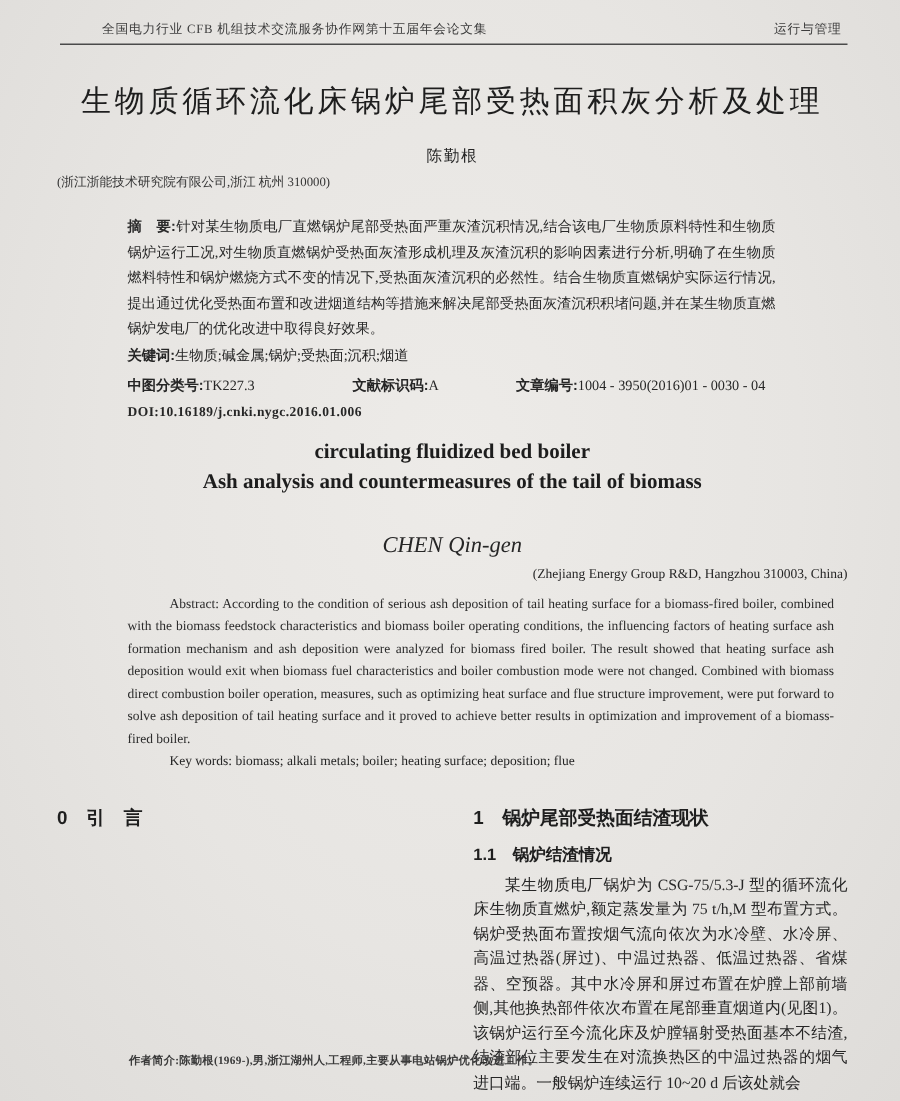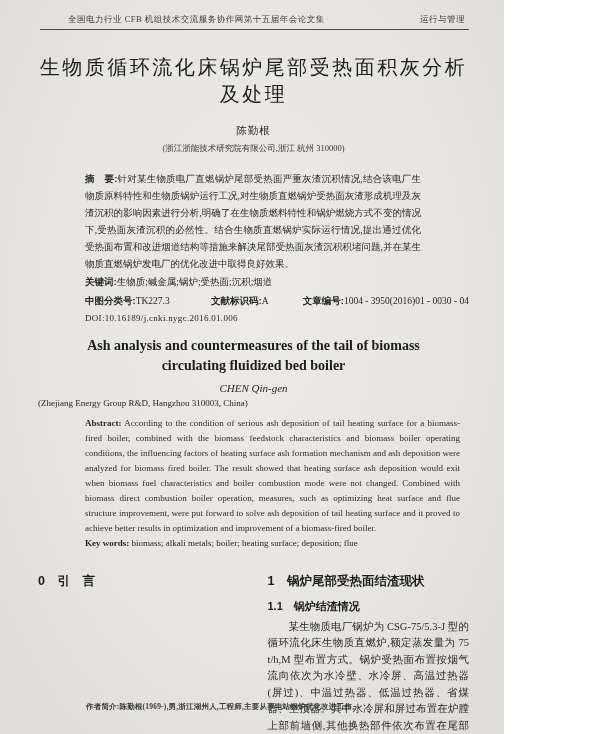"全国电力行业 CFB 机组技术交流服务协作网第十五届年会论文集" .page { width: 504px -> 600px }
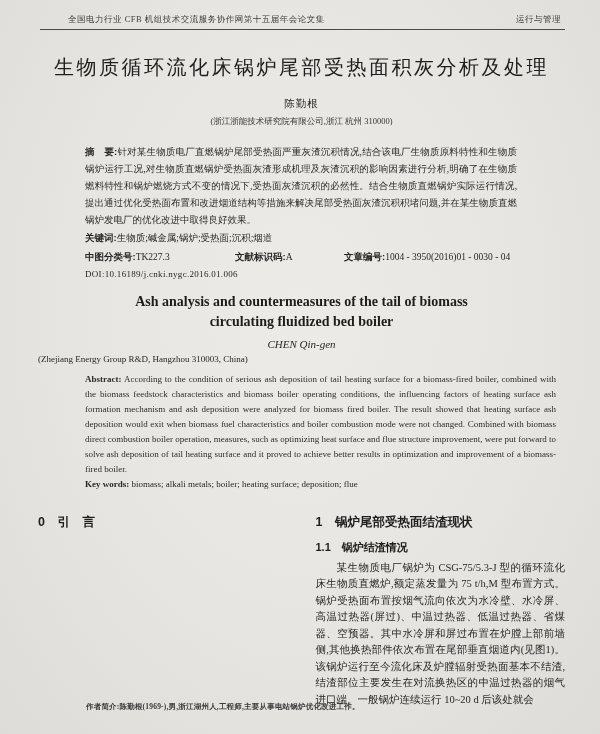"(浙江浙能技术研究院有限公司,浙江 杭州 310000)" .affiliation-zh { text-align: center -> none }
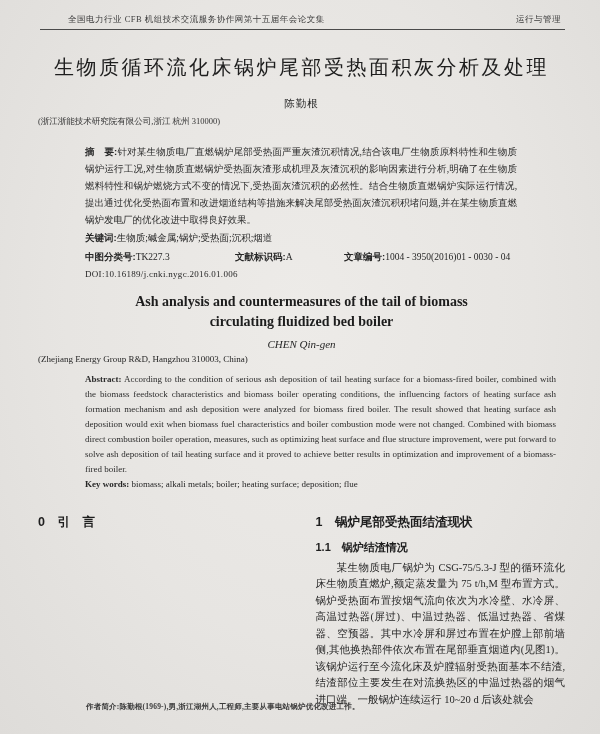"DOI:10.16189/j.cnki.nygc.2016.01.006" .doi-line { font-weight: none -> bold }
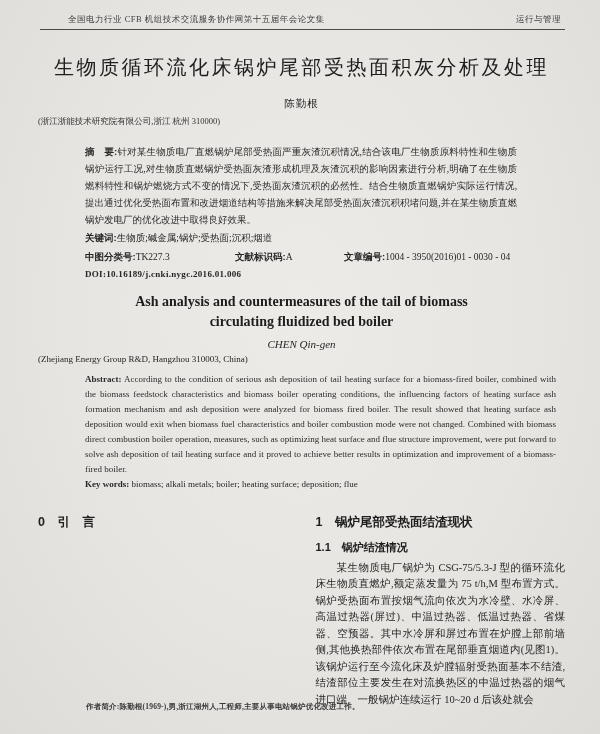"Ash analysis and countermeasures of" div { order: before "circulating fluidized bed boiler" -> after "circulating fluidized bed boiler" }
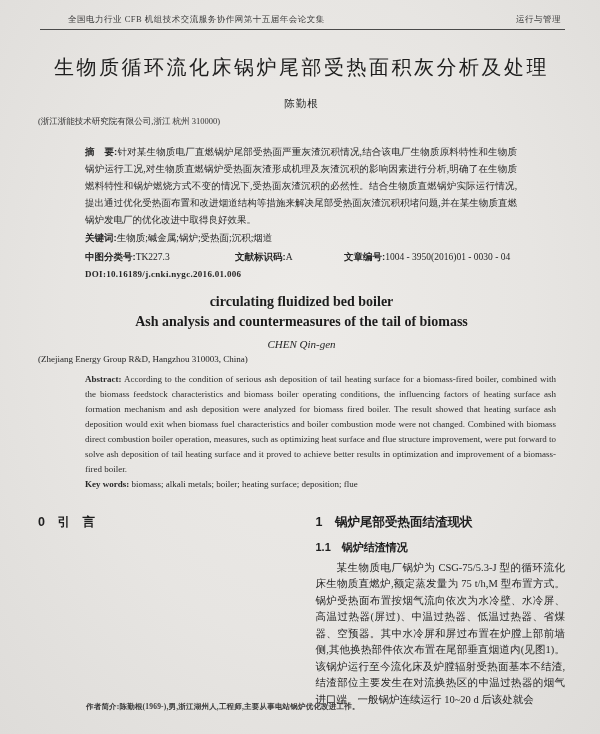"CHEN Qin-gen" .author-en { font-size: 11px -> 15px; margin-top: 6px -> 24px }
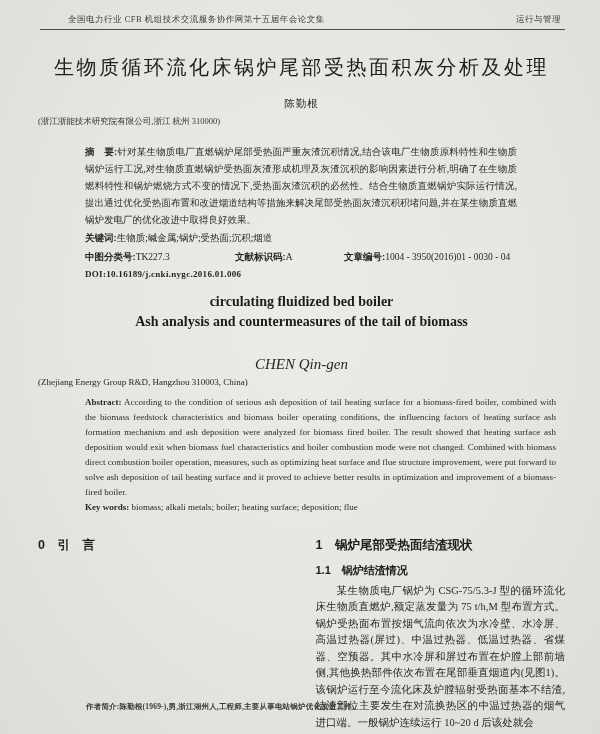"(Zhejiang Energy Group R&D, Hangzhou" .affiliation-en { text-align: left -> right }
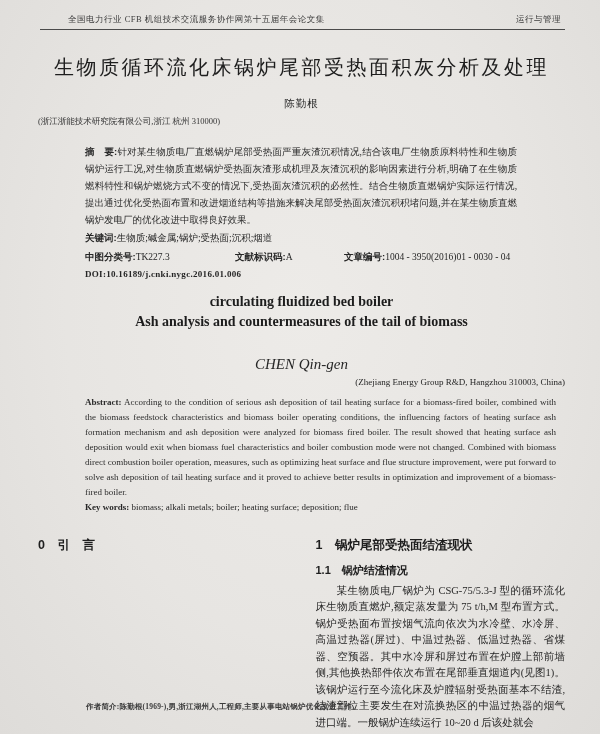"Abstract:" .en-label { font-weight: bold -> normal; margin-left: none -> 28px }
